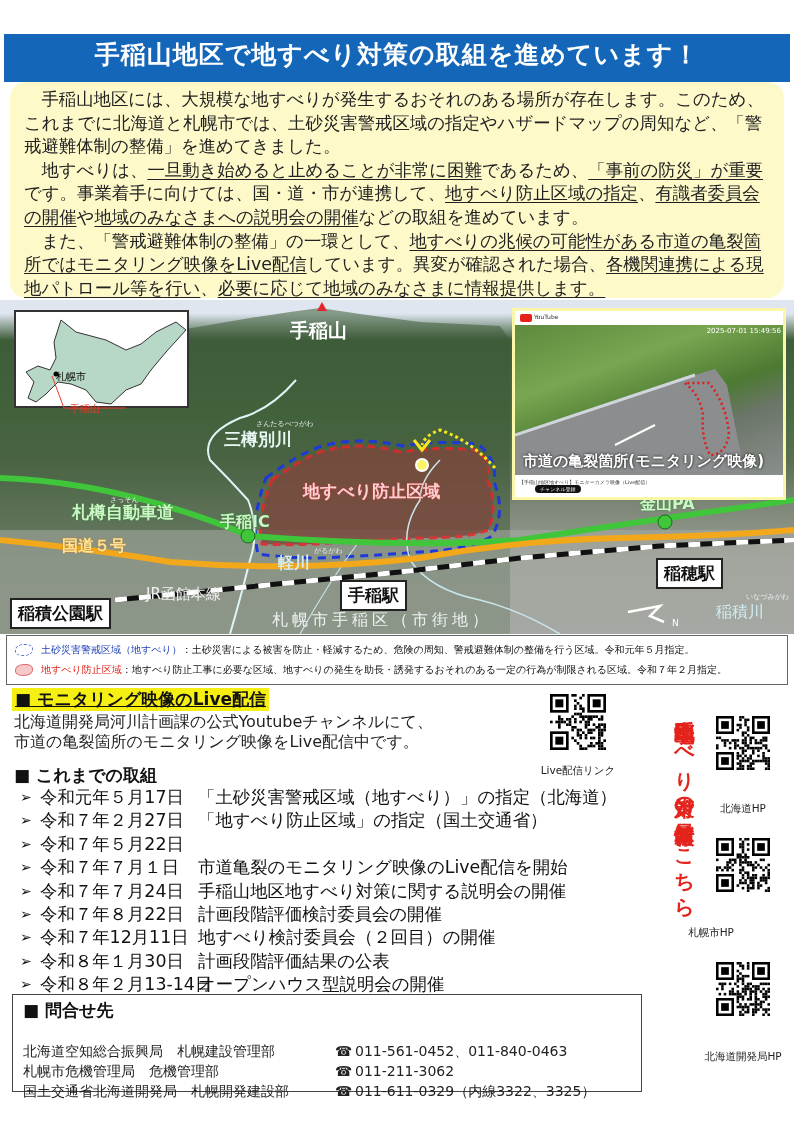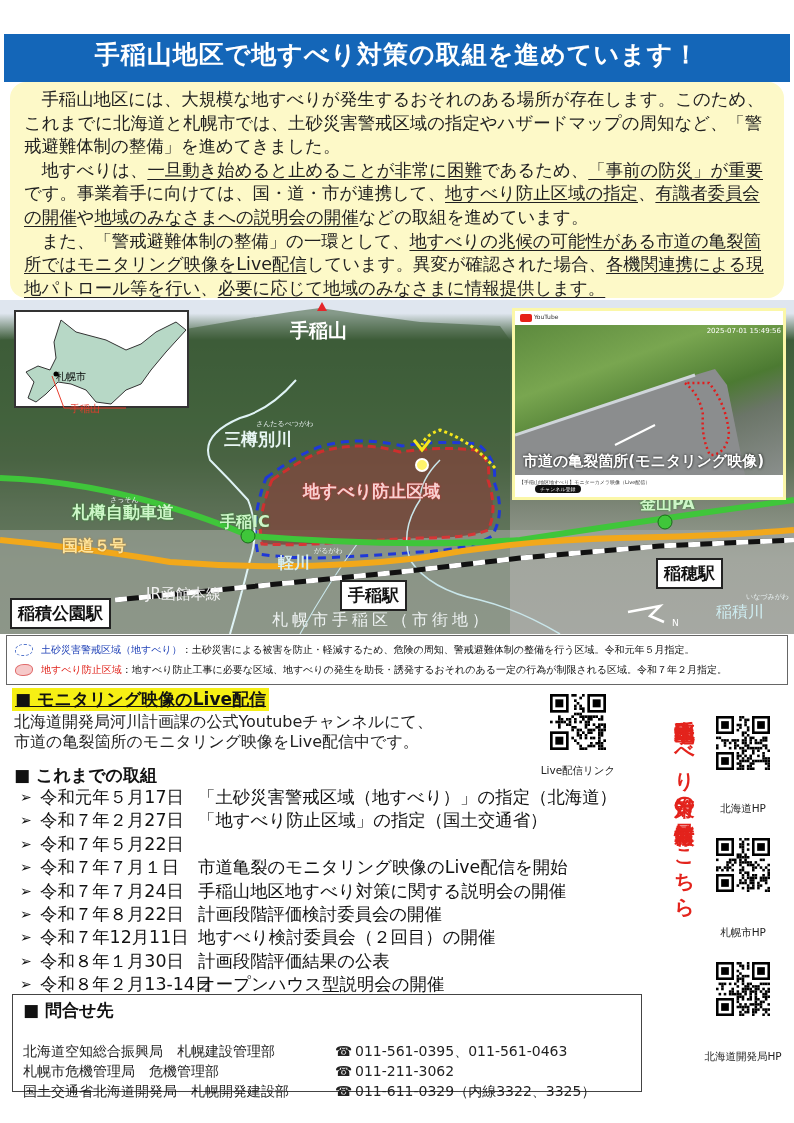"札幌市HP" div.qr-label { left: 700px -> 668px }
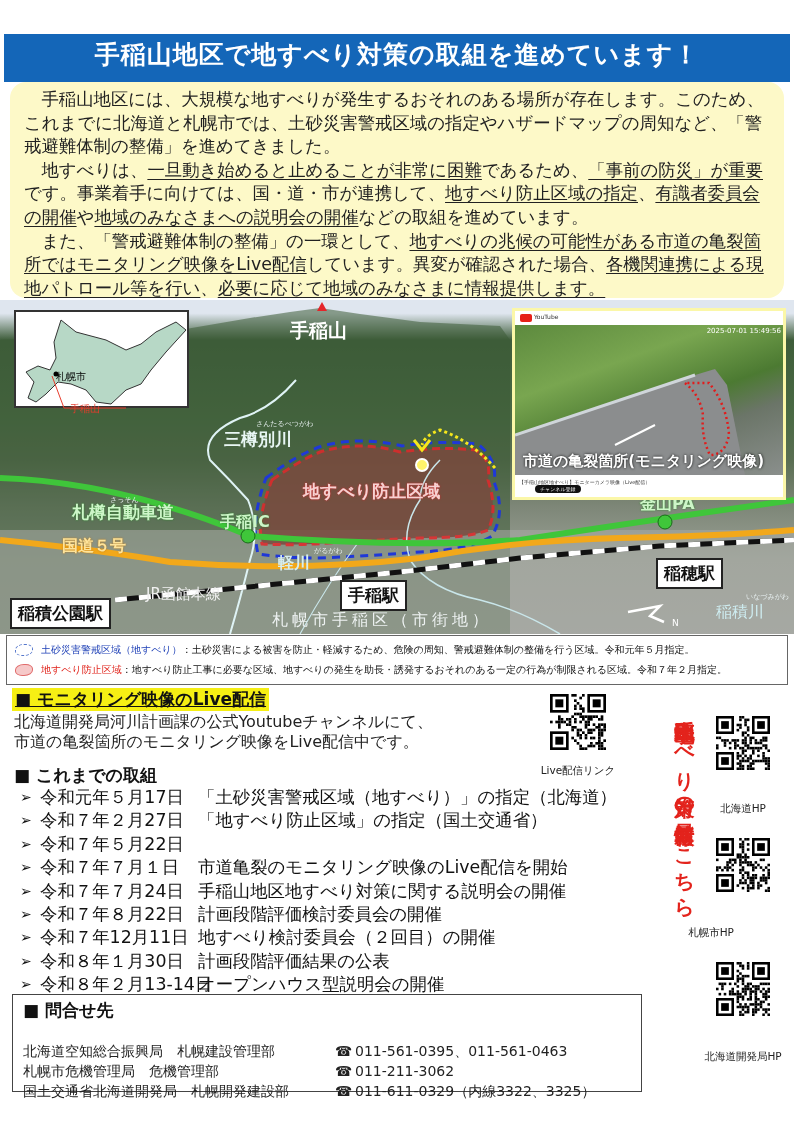"011-561-0395、011-561-0463" span { text: 011-561-0395、011-561-0463 -> 011-561-0452、011-840-0463 }
